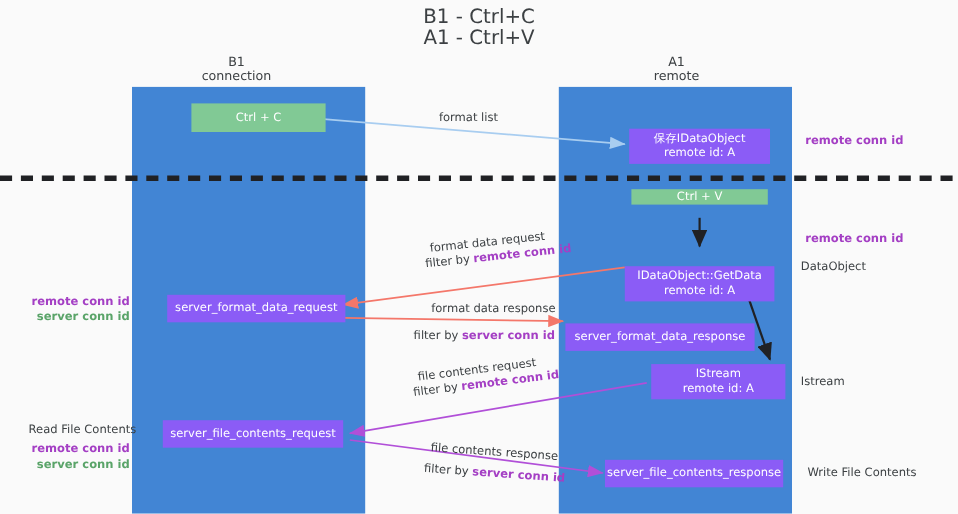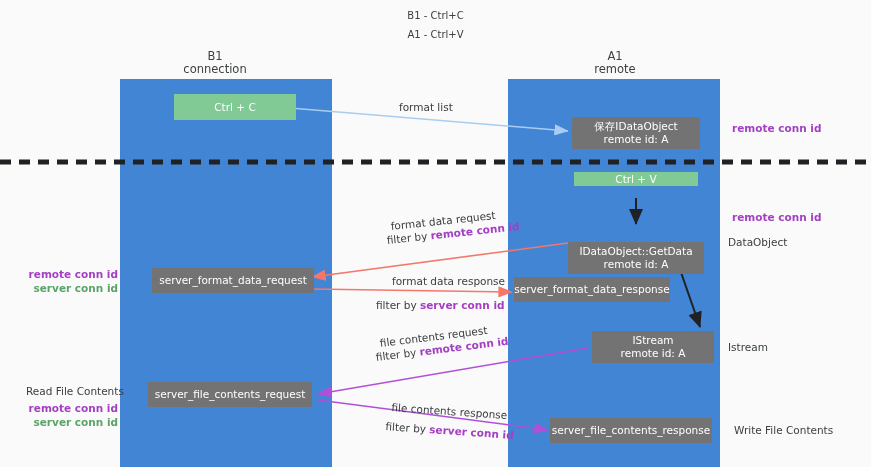"B1 - Ctrl+C" #title { font-size: 10px -> 18px }
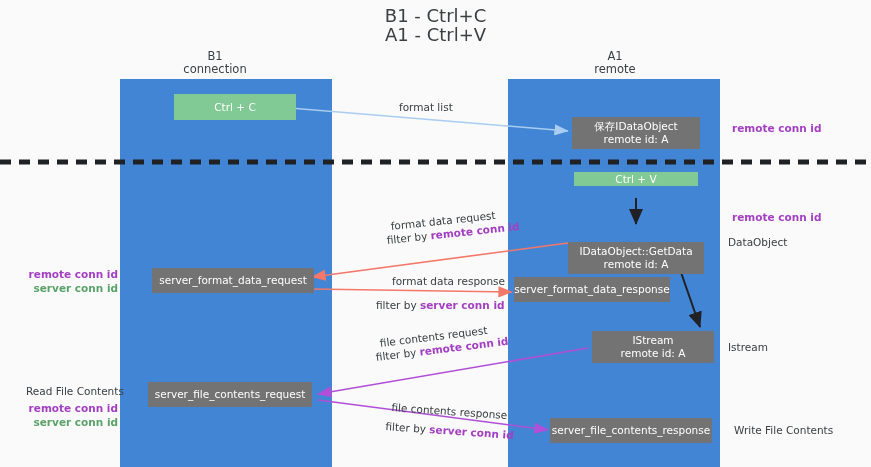"保存IDataObject" .node.orange { background: #737373 -> #8b5cf6 }
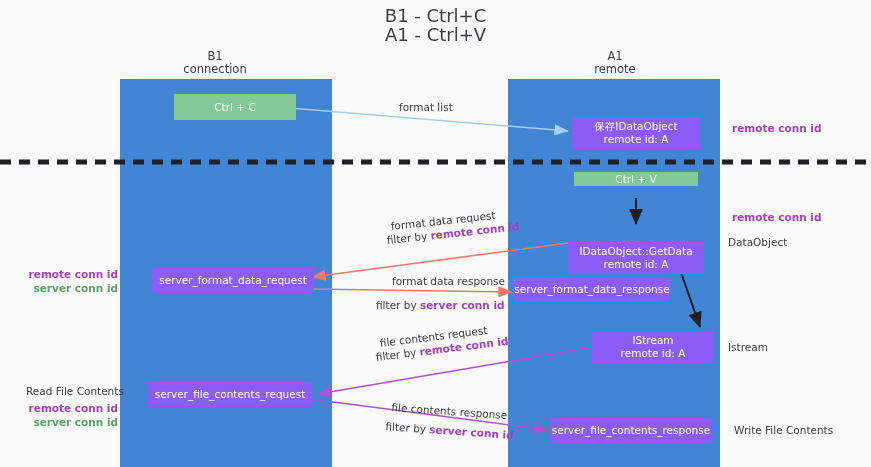"server_format_data_response" div.node { top: 277px -> 294px; width: 156px -> 172px }
